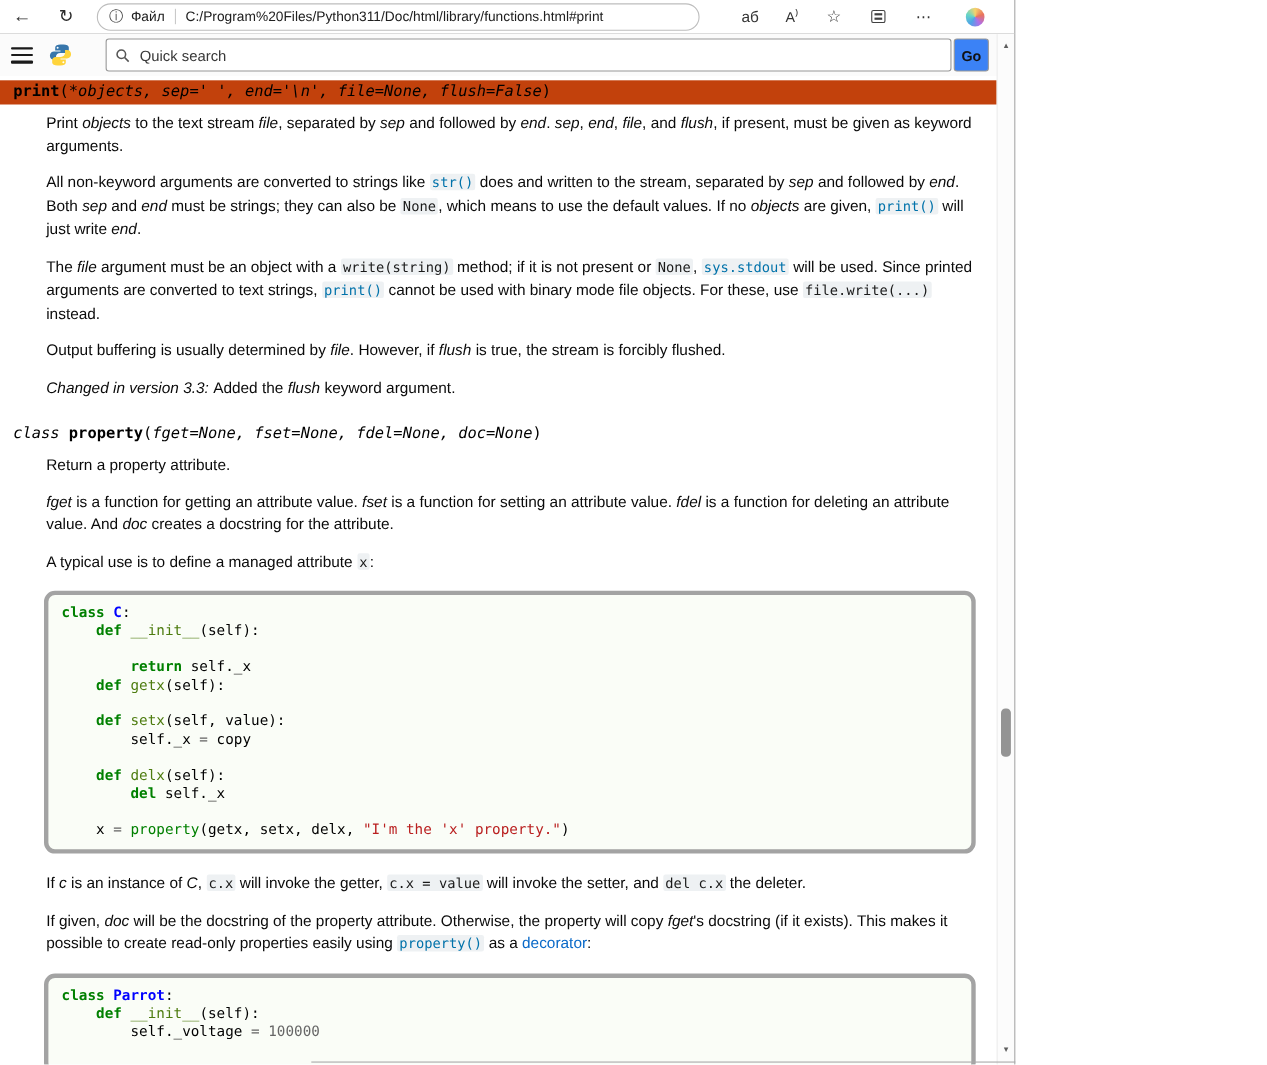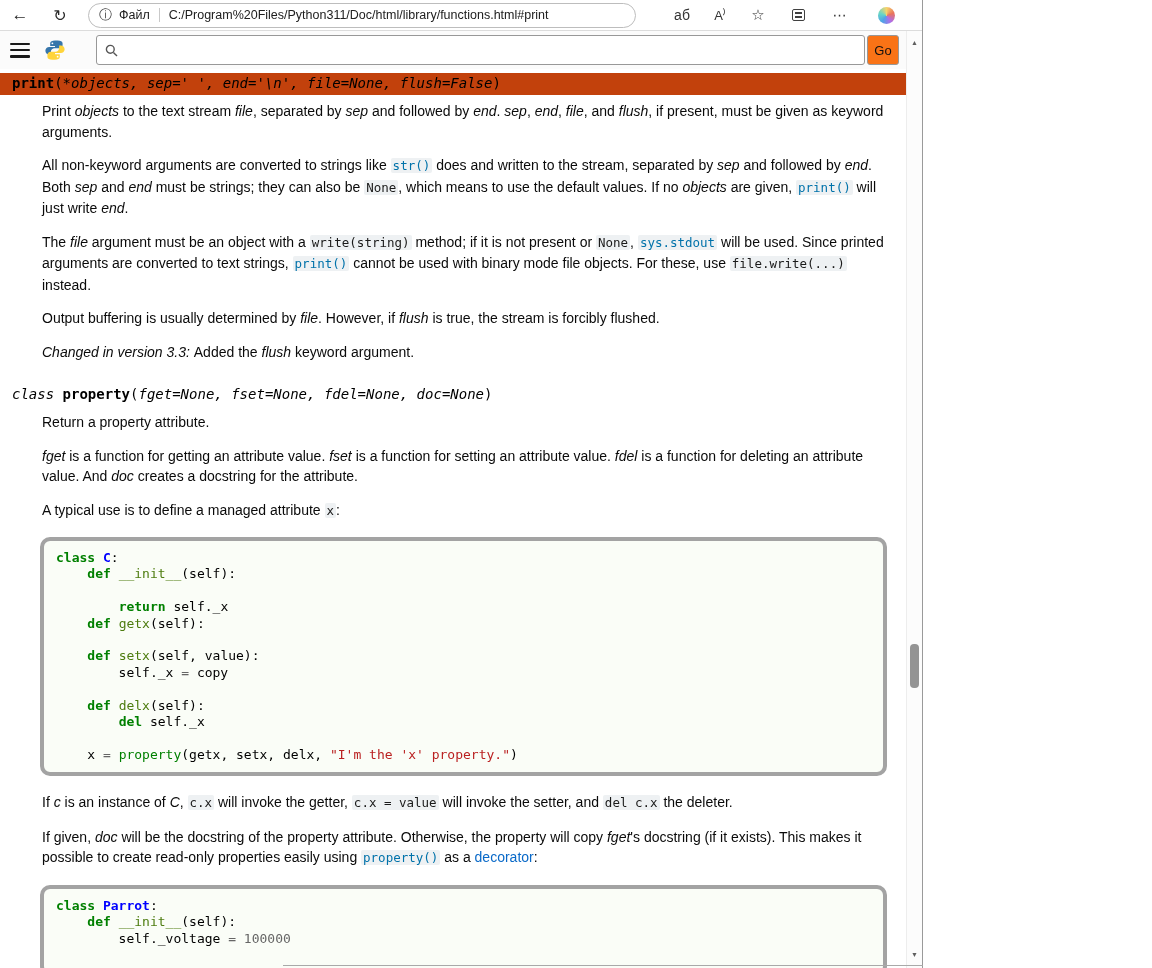"Quick search" input.searchinput { html: none -> <input> }
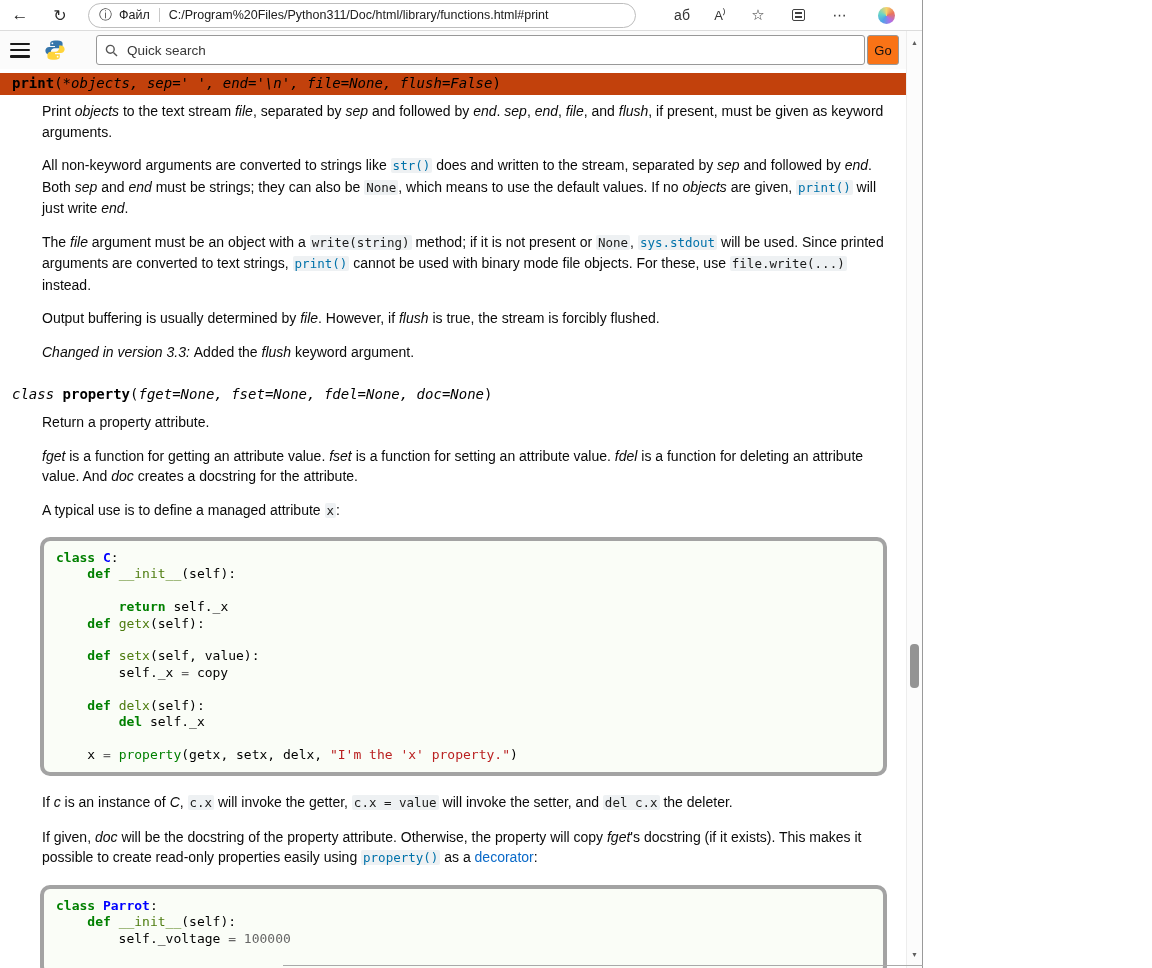"Go" .gobtn { background: #f97316 -> #3b82f6; font-weight: none -> bold }
